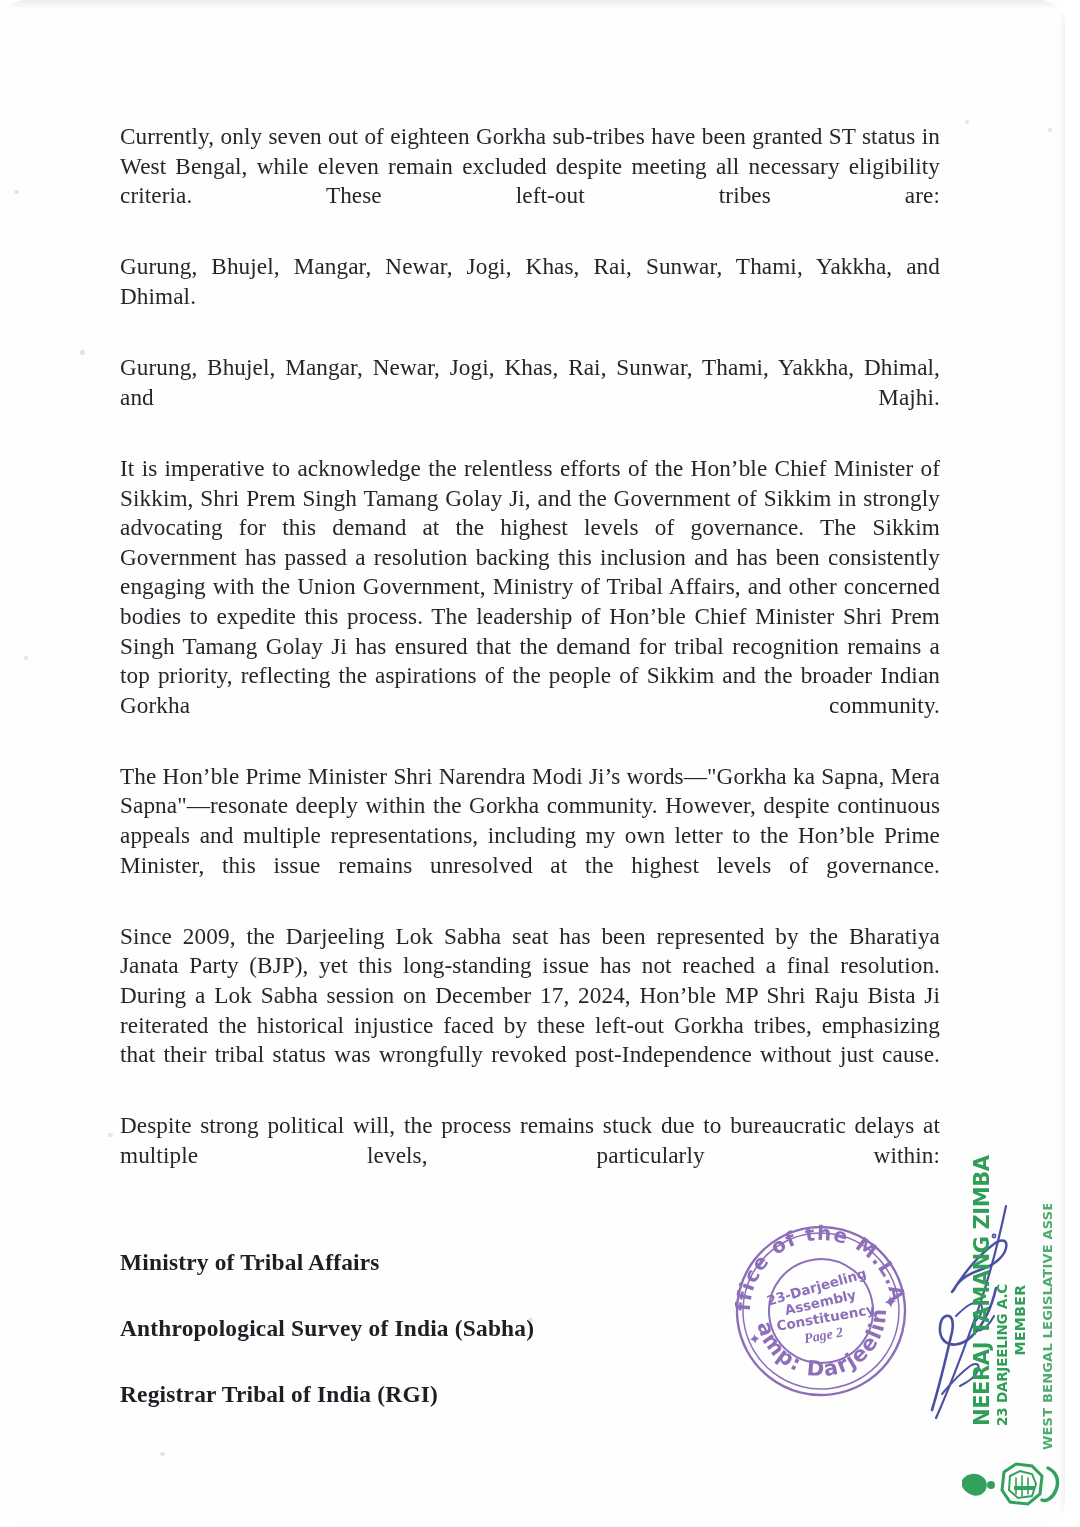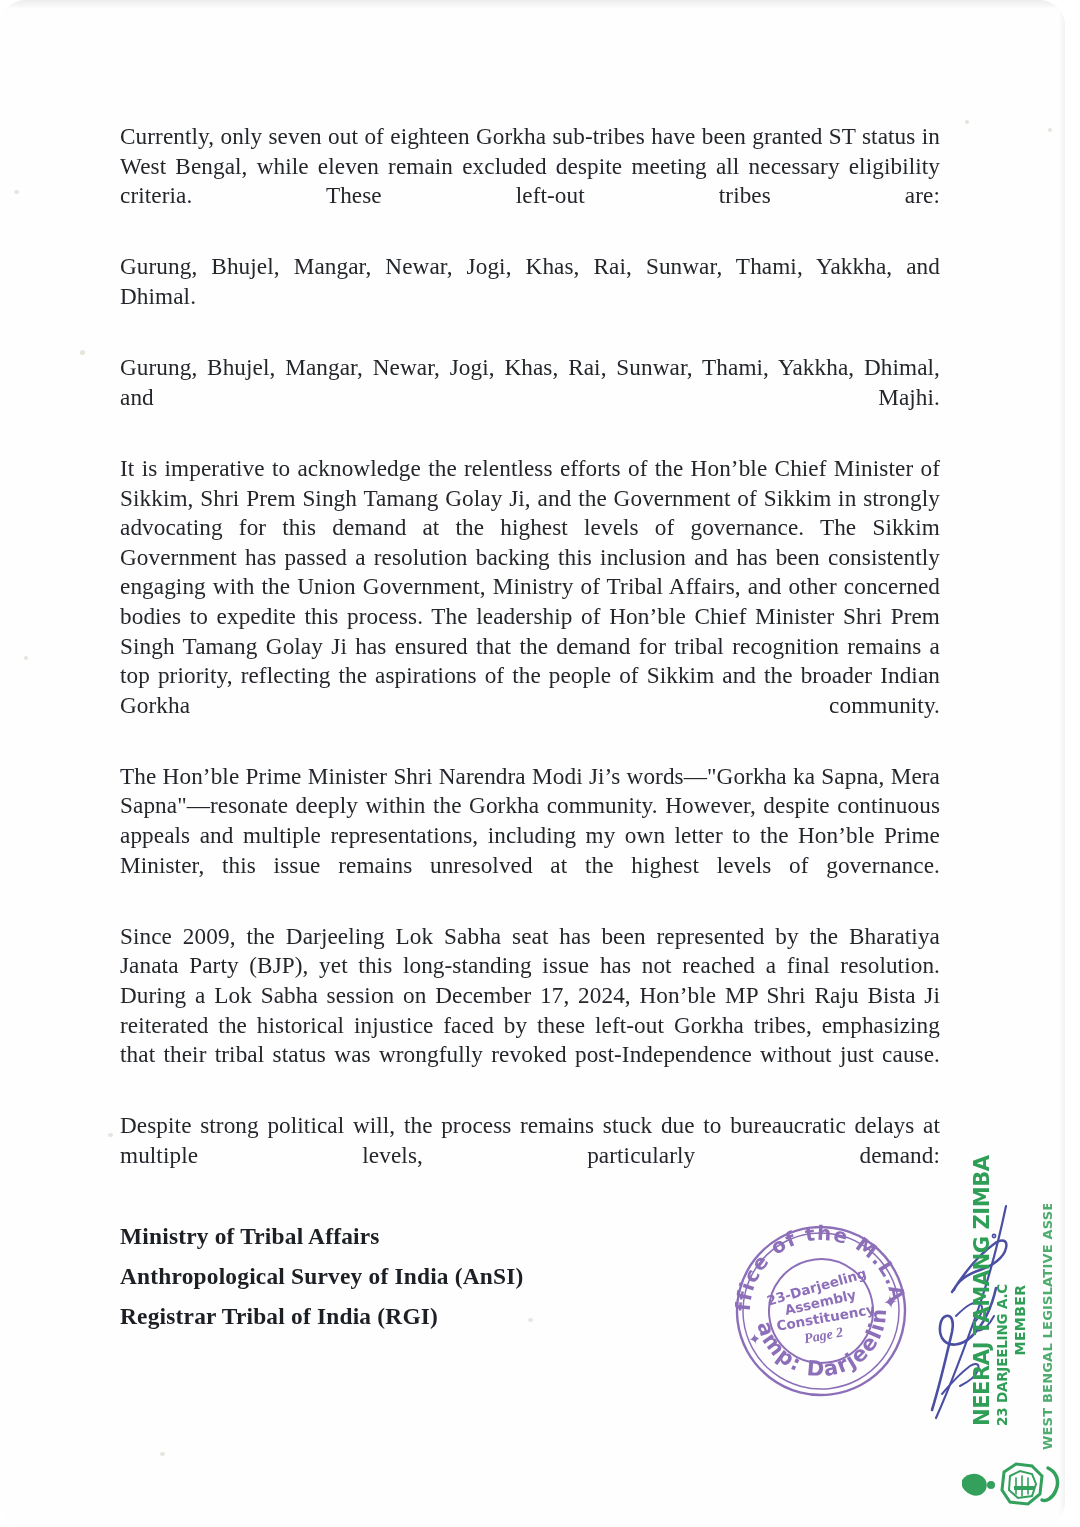"Despite strong political will, the" p.para { text: demand -> within }
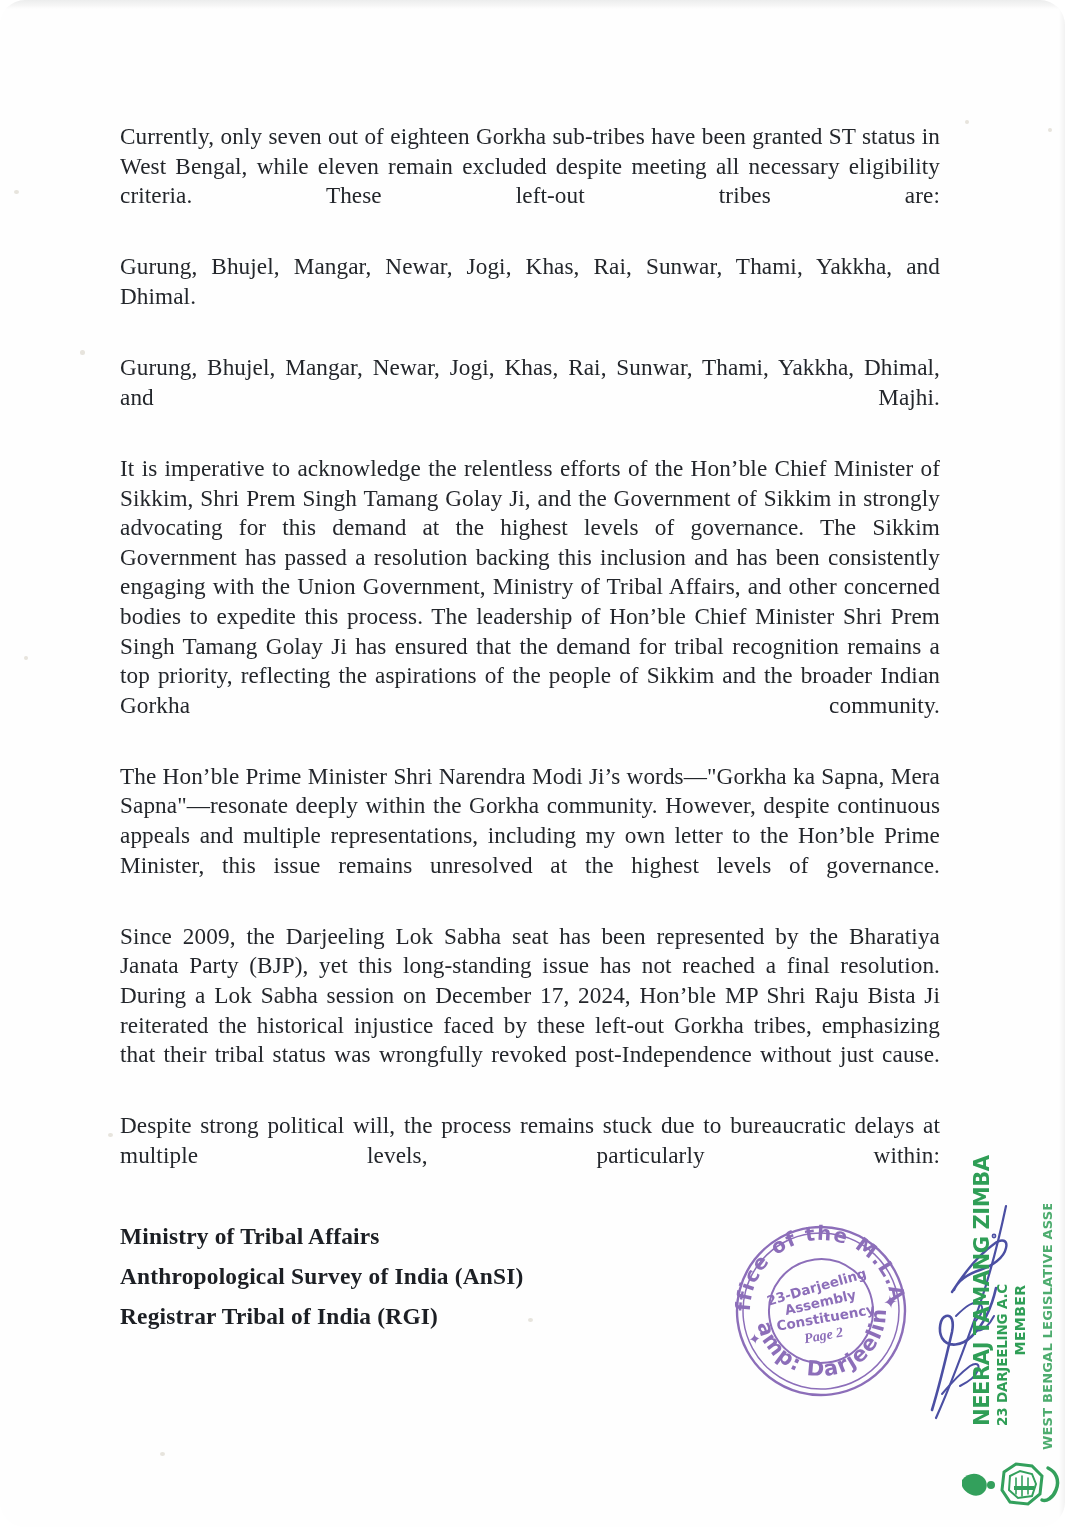"Ministry of Tribal Affairs" .bold-item { margin-top: none -> 26px }
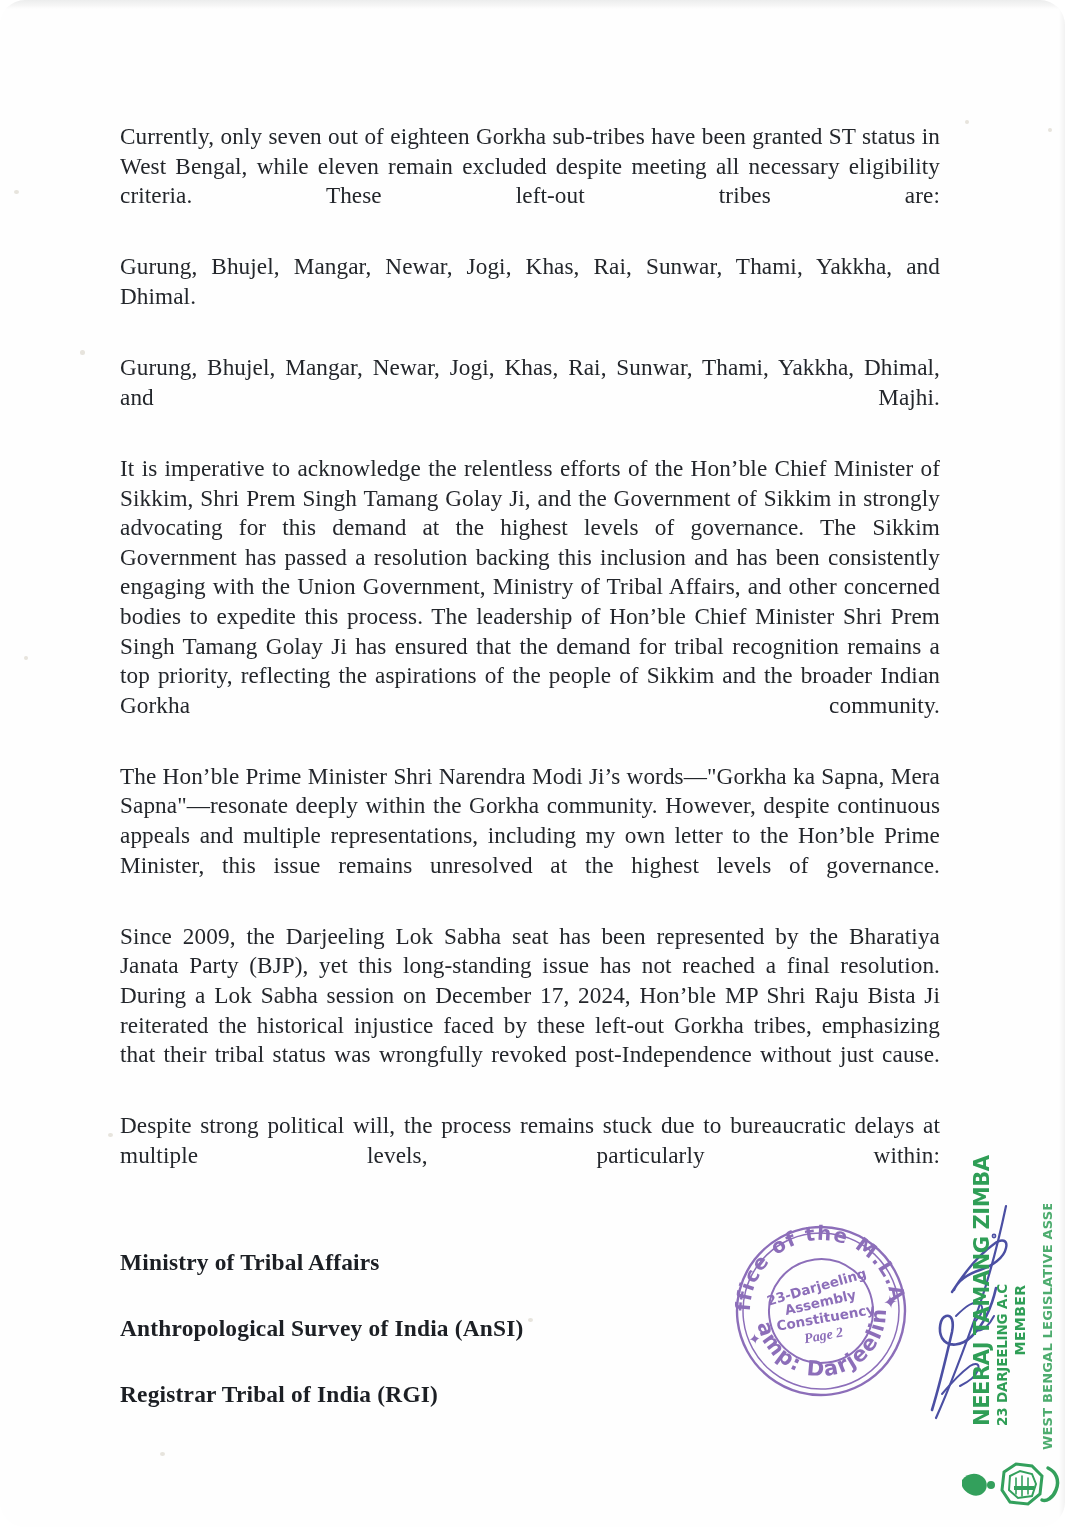"Anthropological Survey of India (AnSI)" div.bold-item { text: AnSI -> Sabha }
